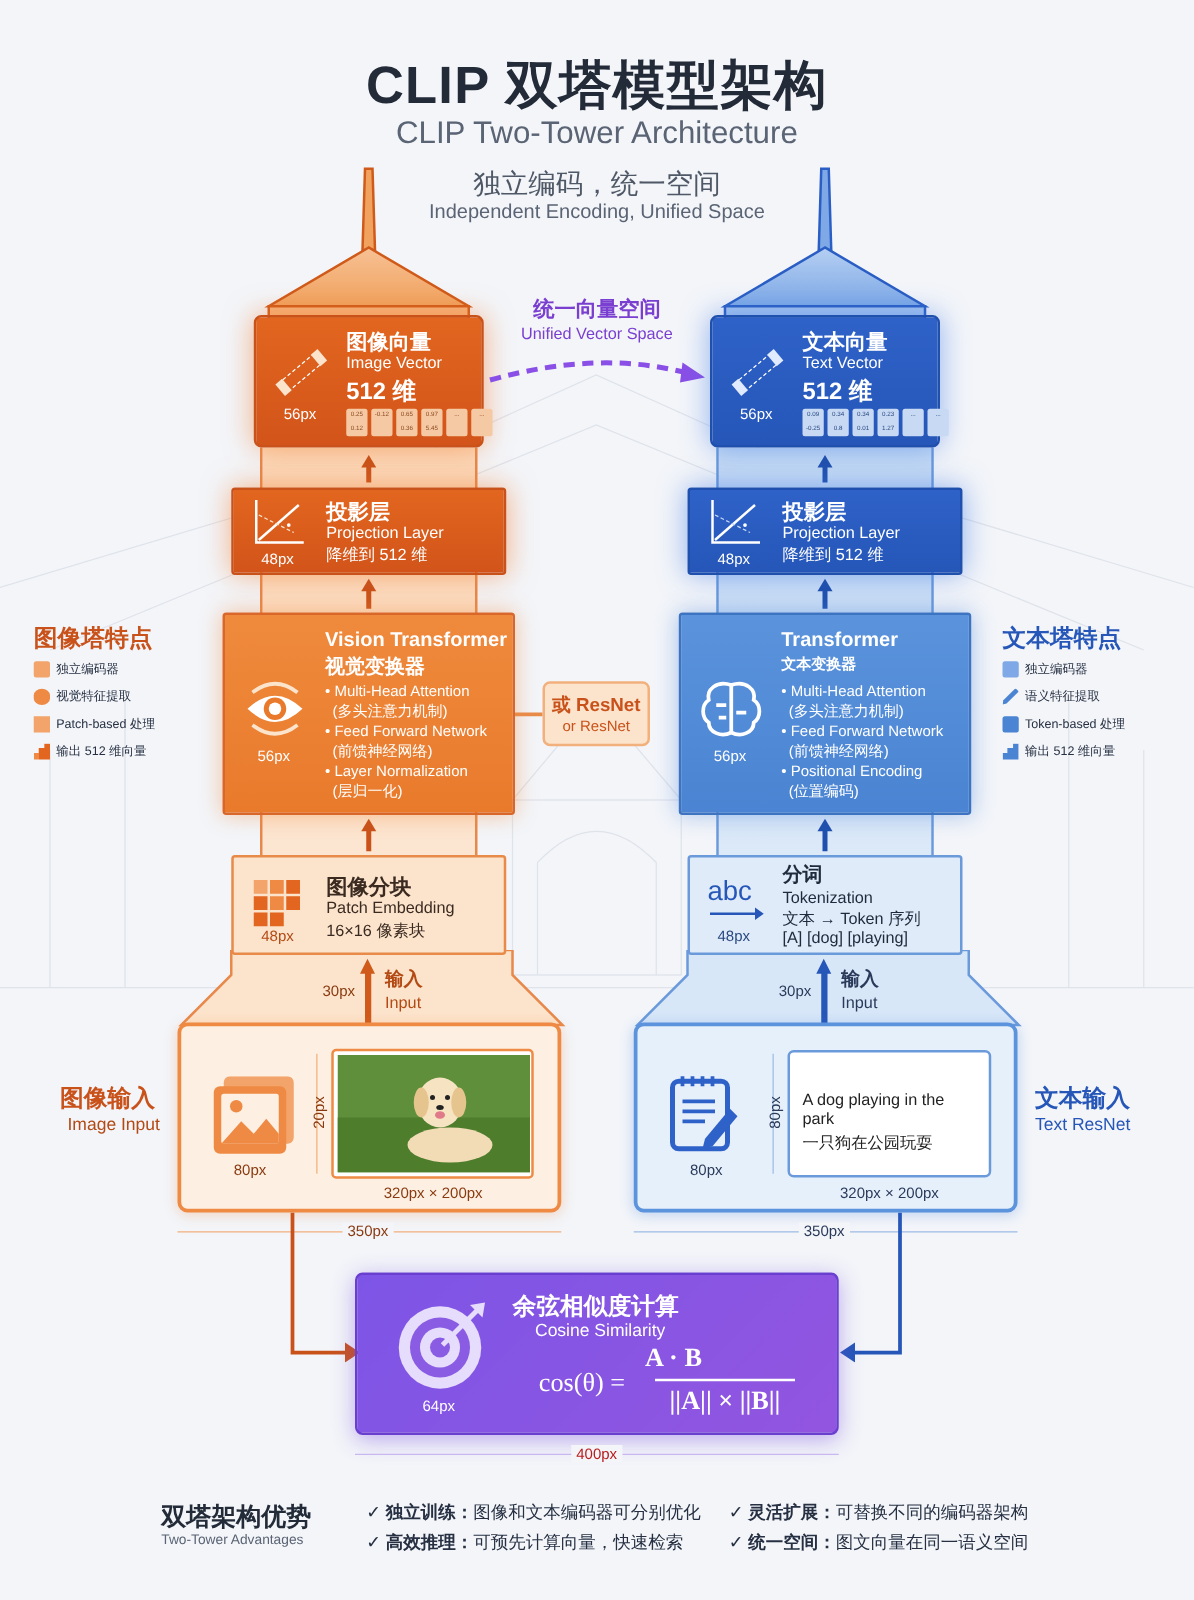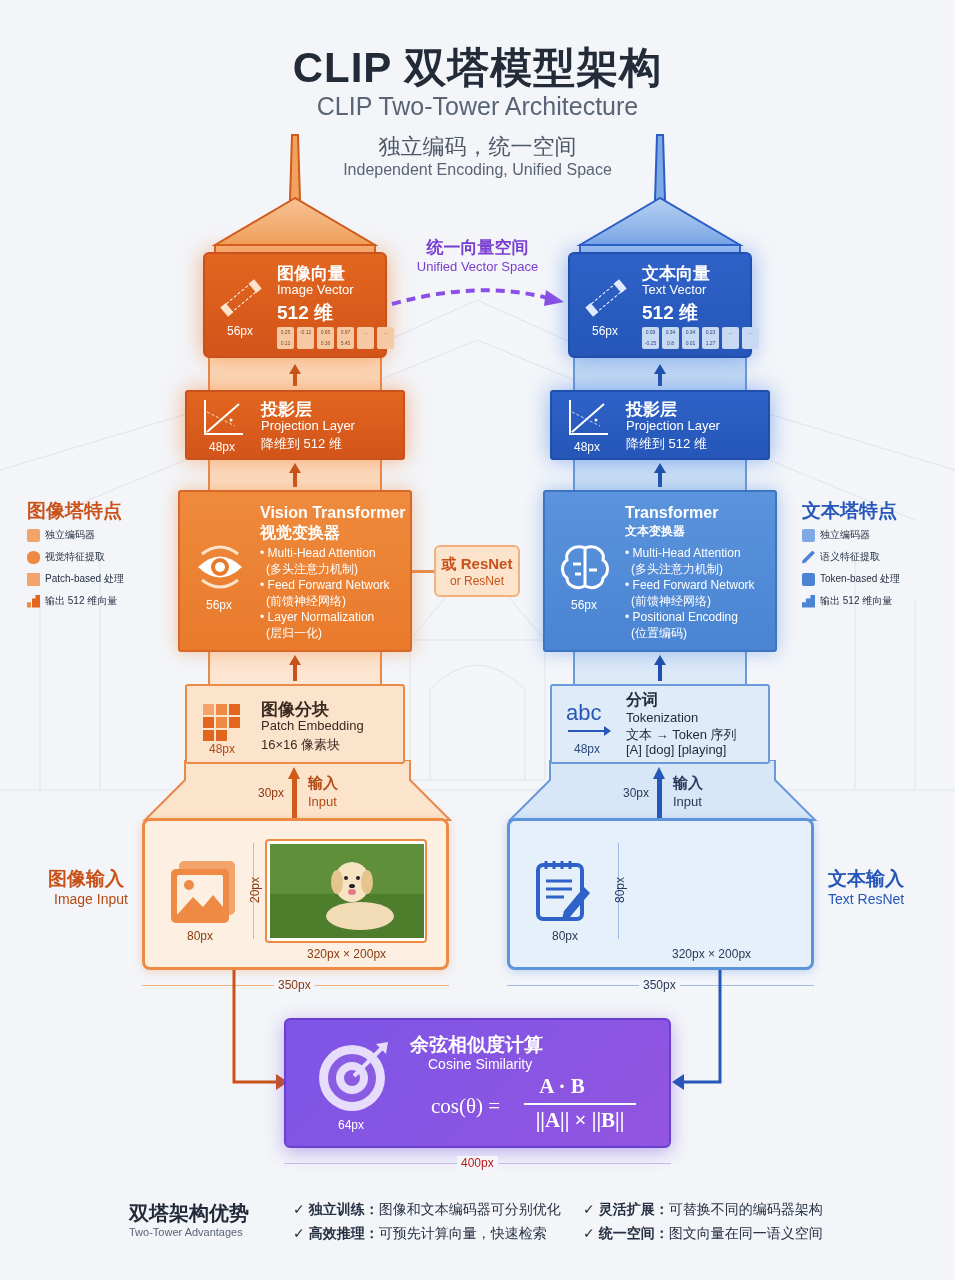"A dog playing in the" div.abs { html: none -> <div> <div>A dog playing in the park</div> <div>一只狗在公园玩耍</div> </div> }
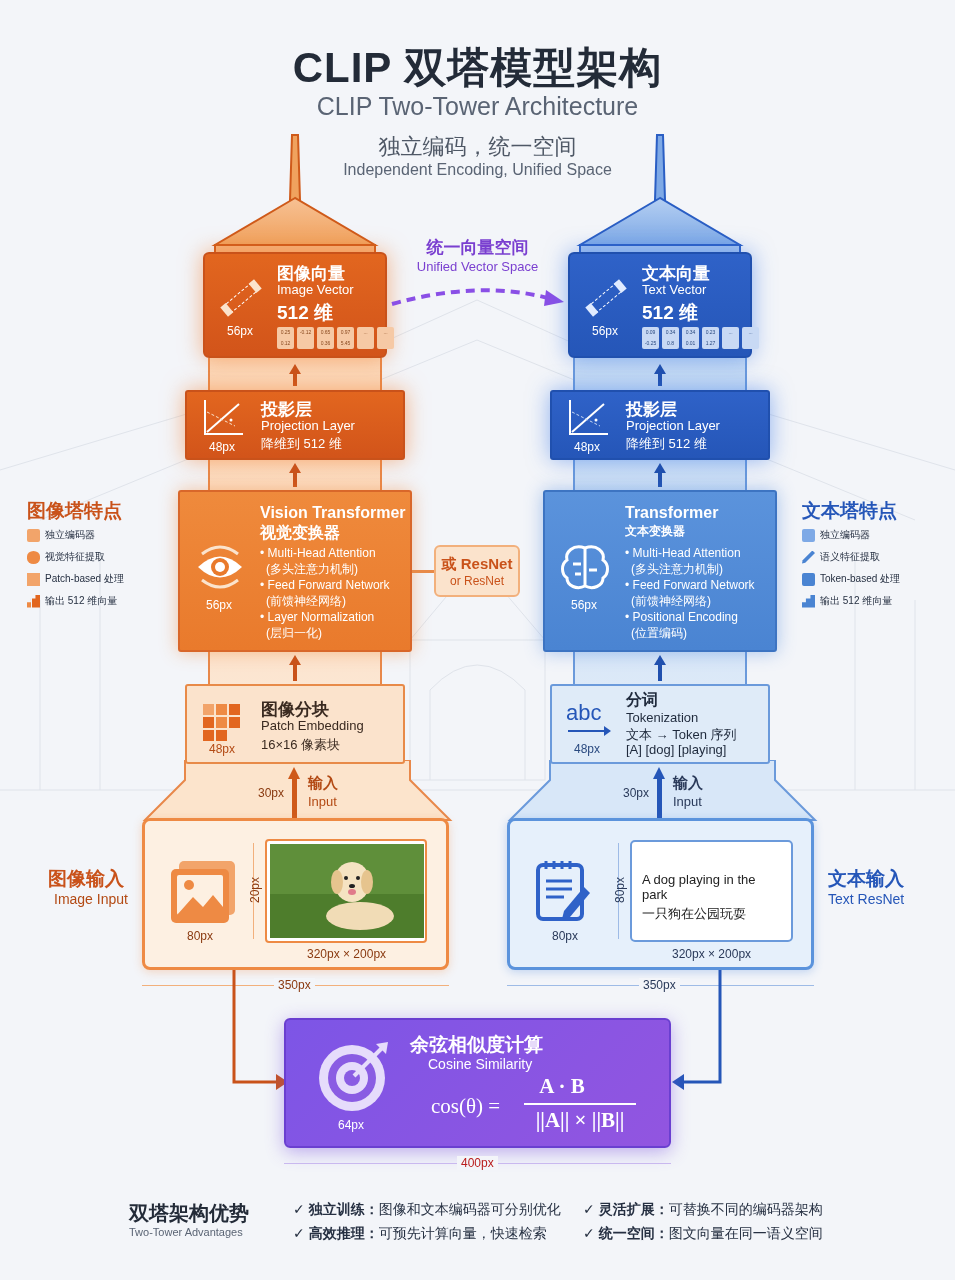"A · B" div.abs { left: 220px -> 230px; text-align: center -> none }
